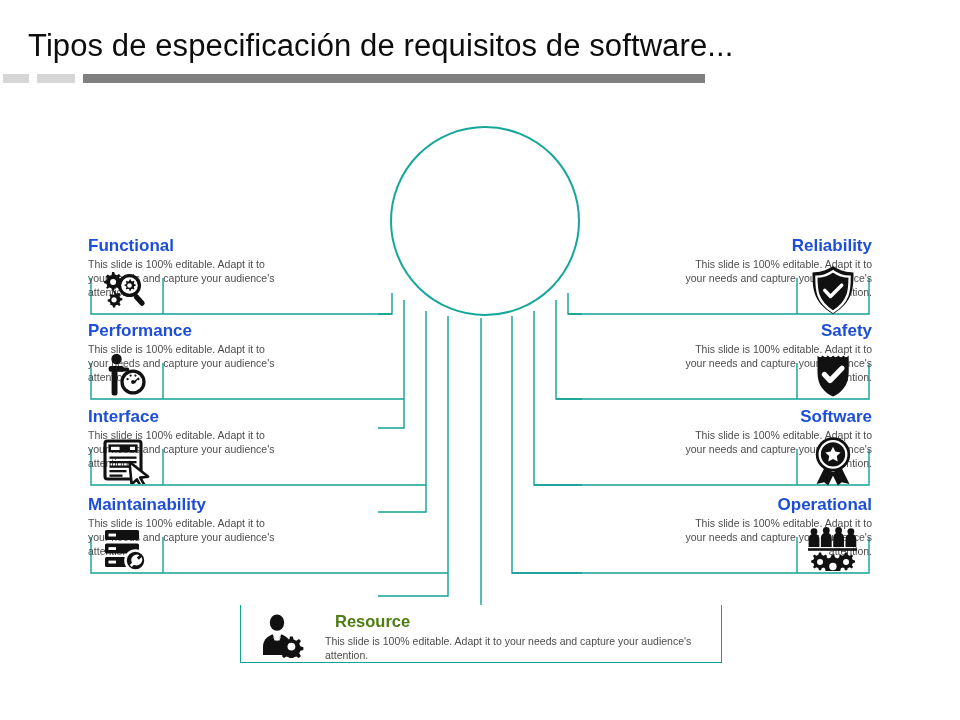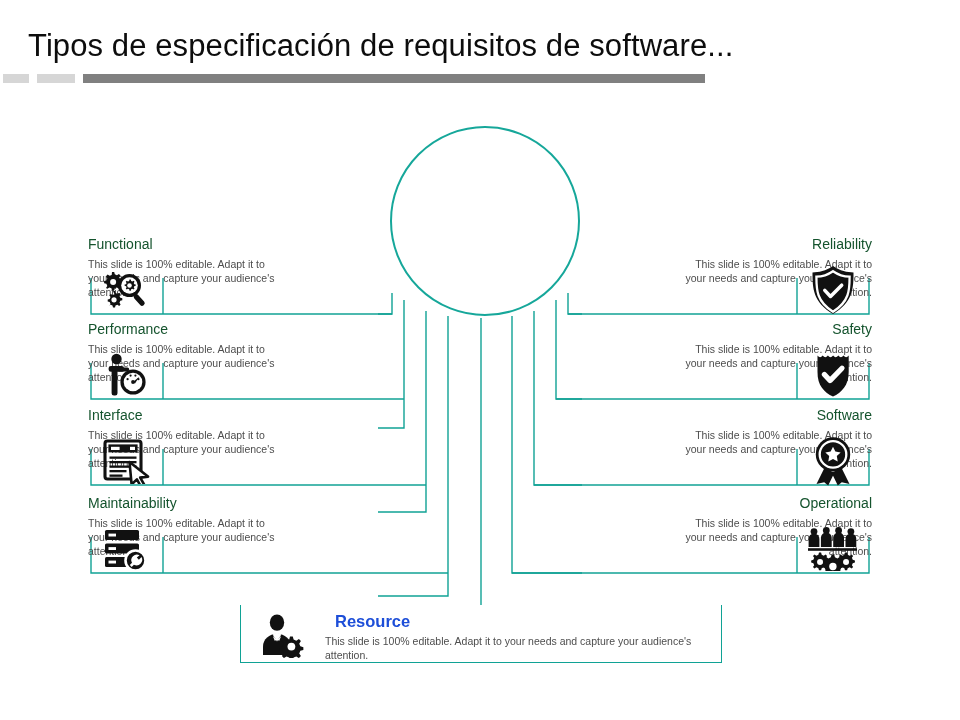"Functional" .item .ttl { color: #14532d -> #1d4ed8; font-size: 14px -> 17px; font-weight: normal -> bold }
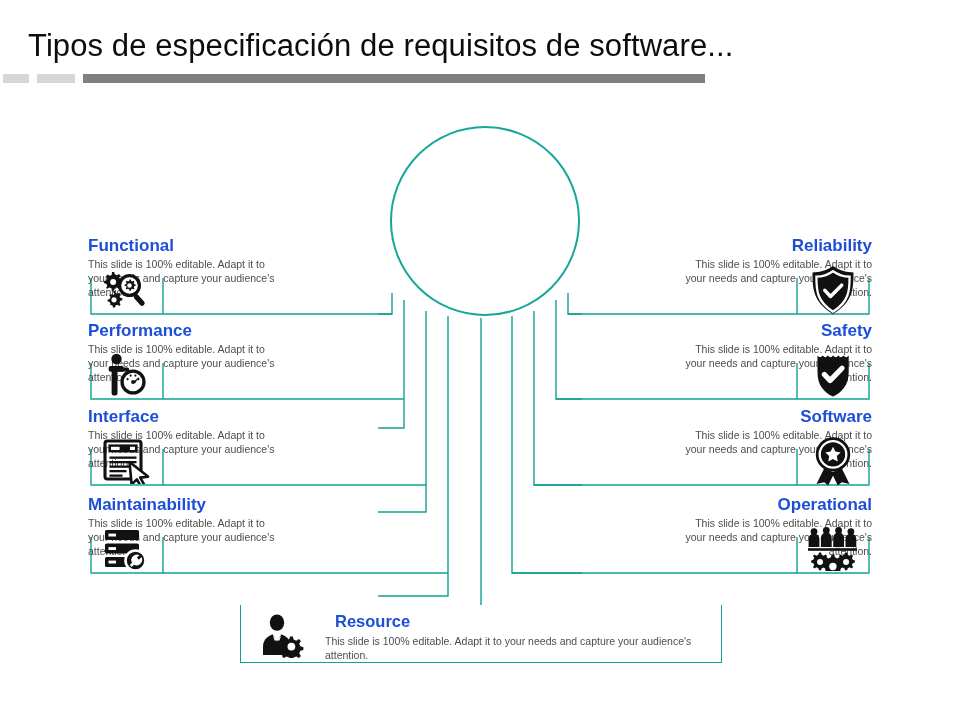"Resource" .res-ttl { color: #1d4ed8 -> #4d7c0f }
